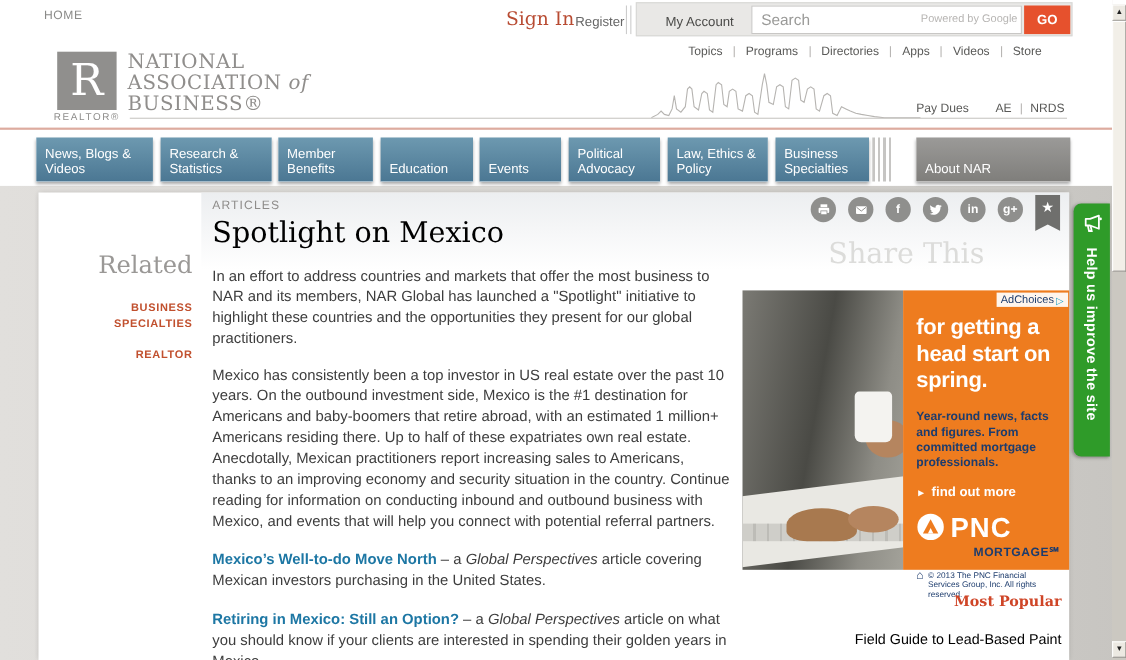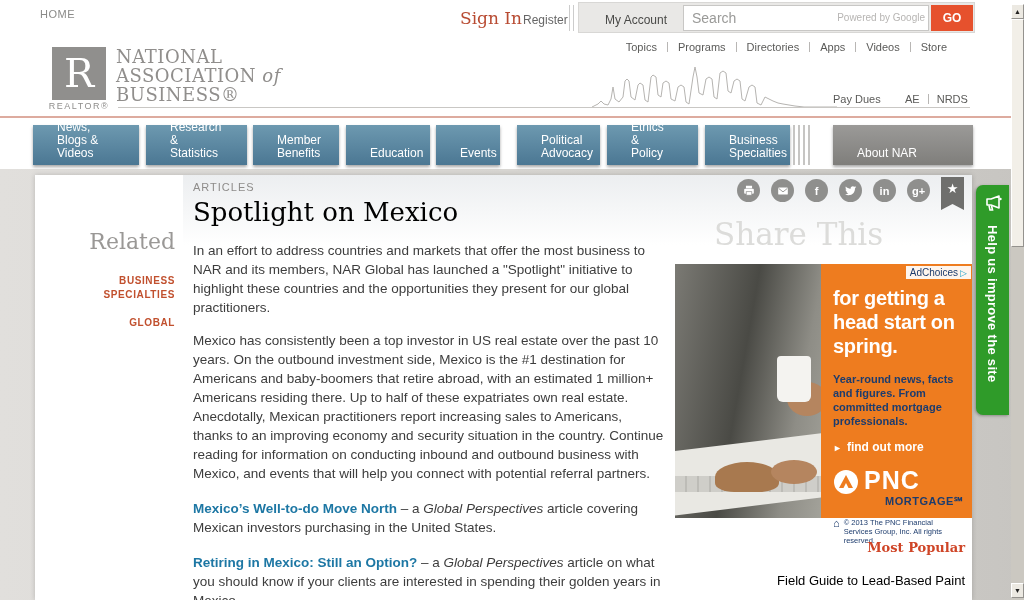"News, Blogs & Videos" .nav-tab { padding: 5px 24px -> 5px 8px }
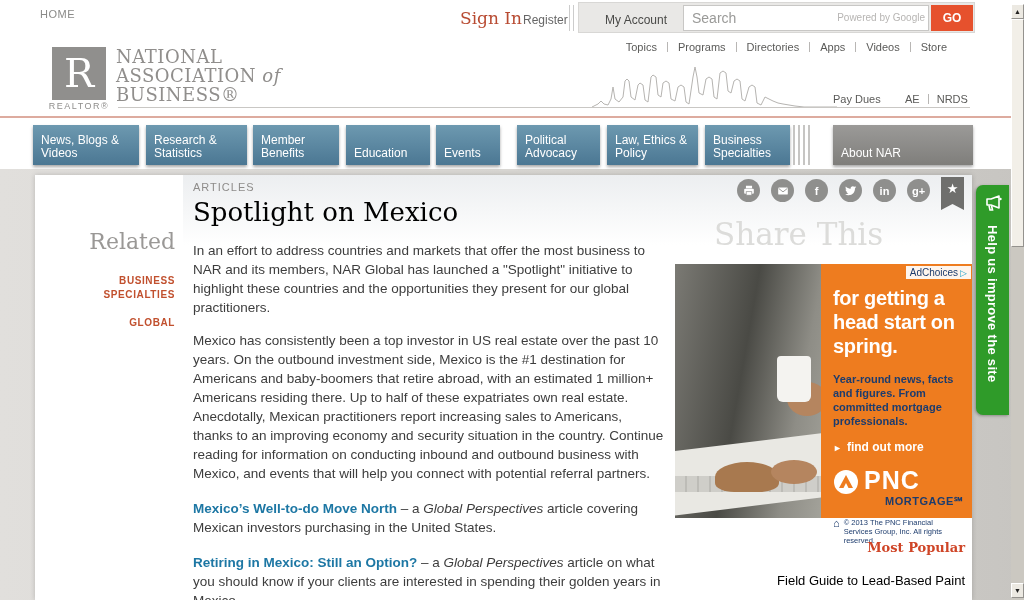"Events" a.nav-tab { width: 64px -> 74px }
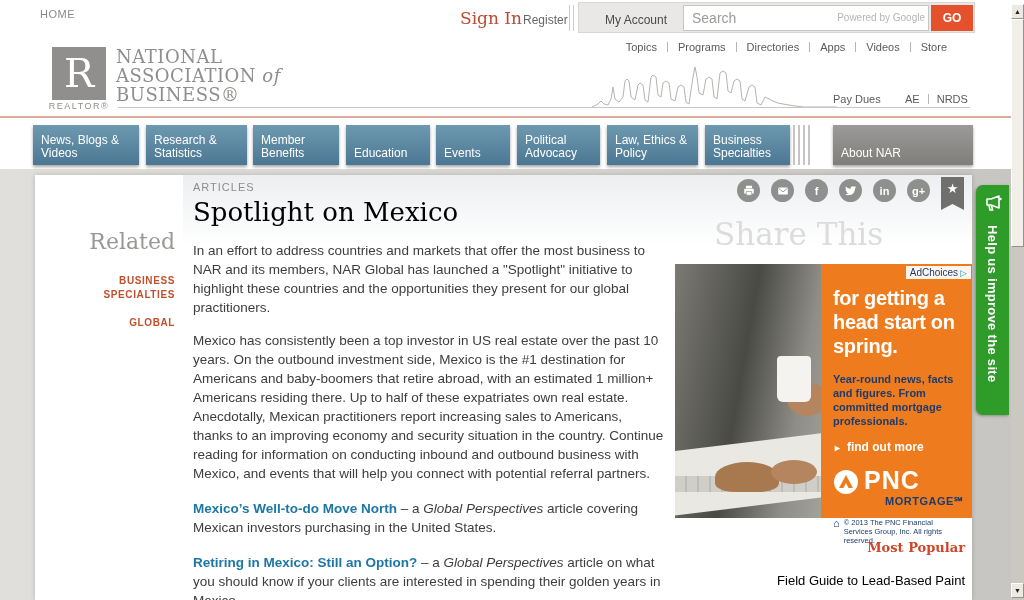"Share This" .share-title { font-size: 31px -> 26px; text-align: left -> center }
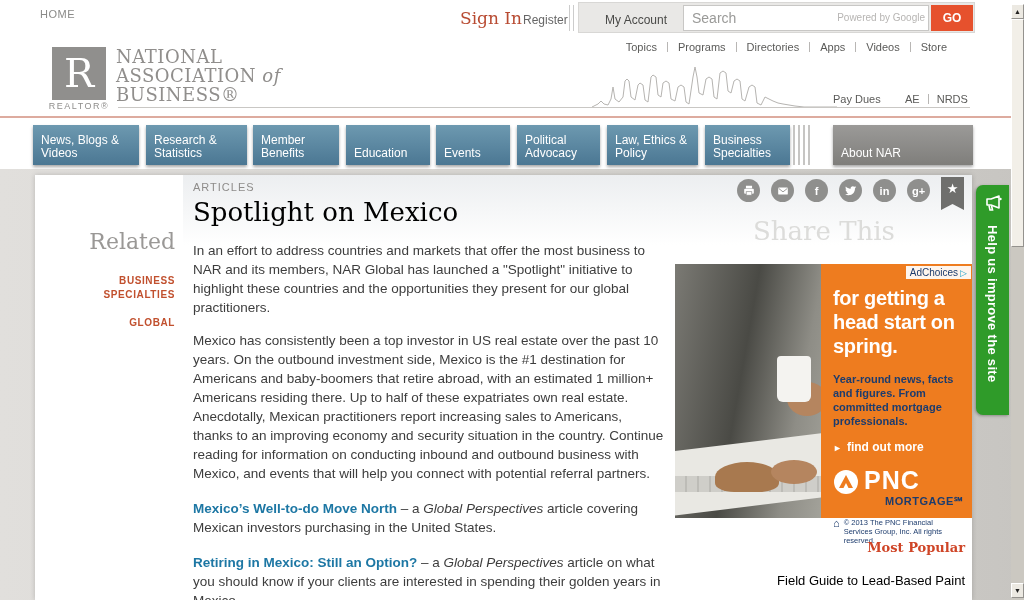"GLOBAL" a.rail-link { text: GLOBAL -> REALTOR }
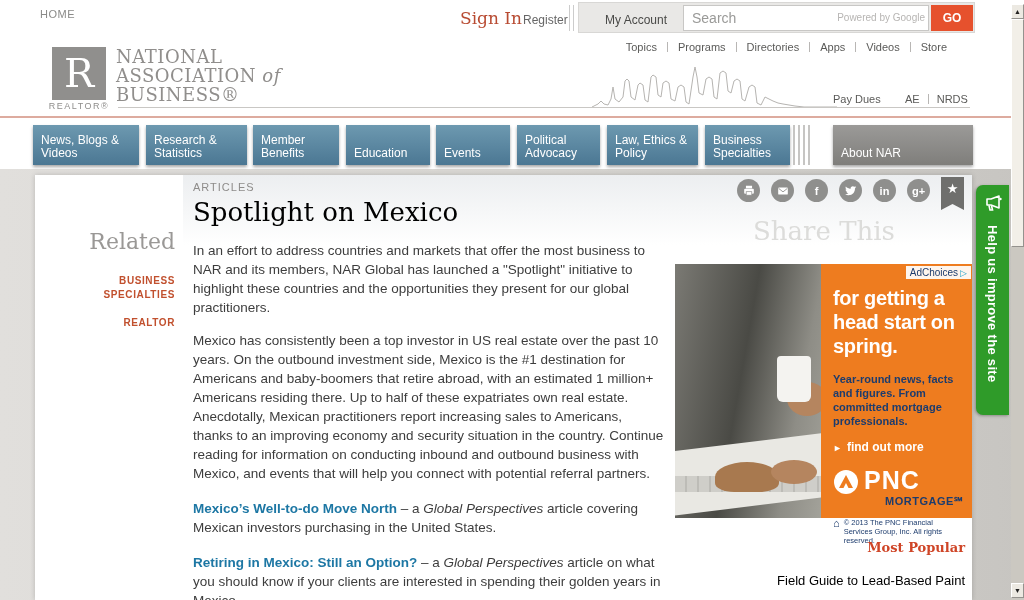"PNC" .ad-brand { align-items: flex-end -> flex-start }
